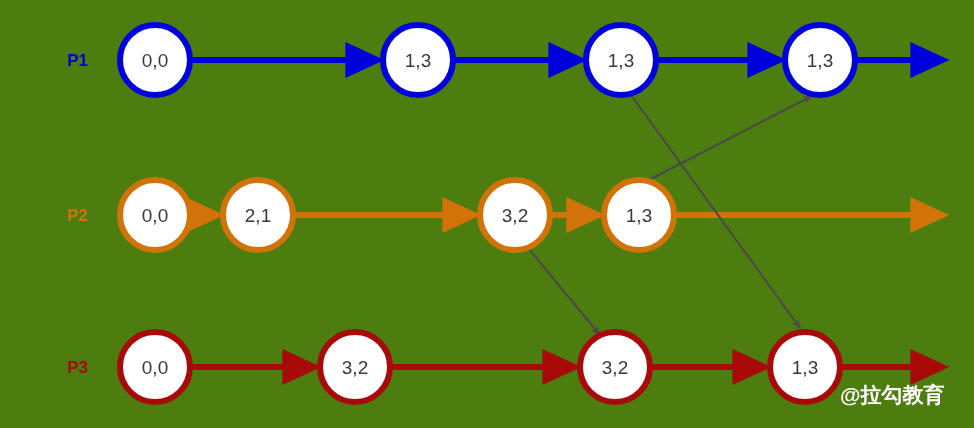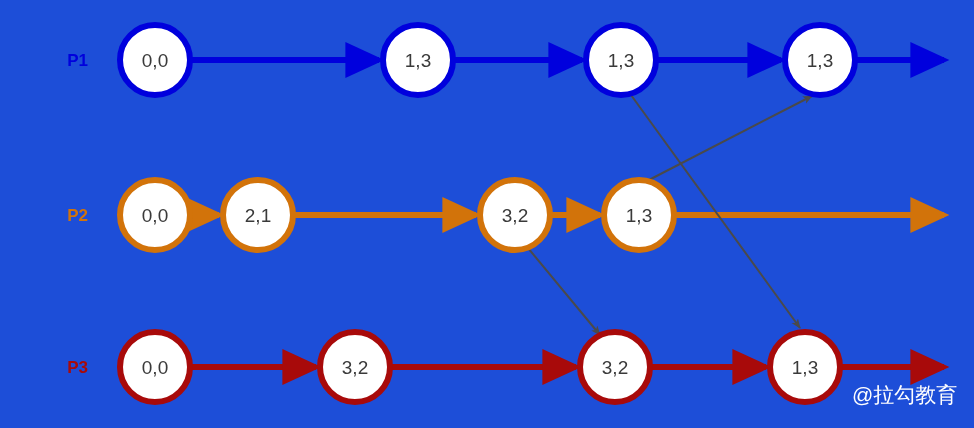"P1" #stage { background: #1d4ed8 -> #4d7c0f }
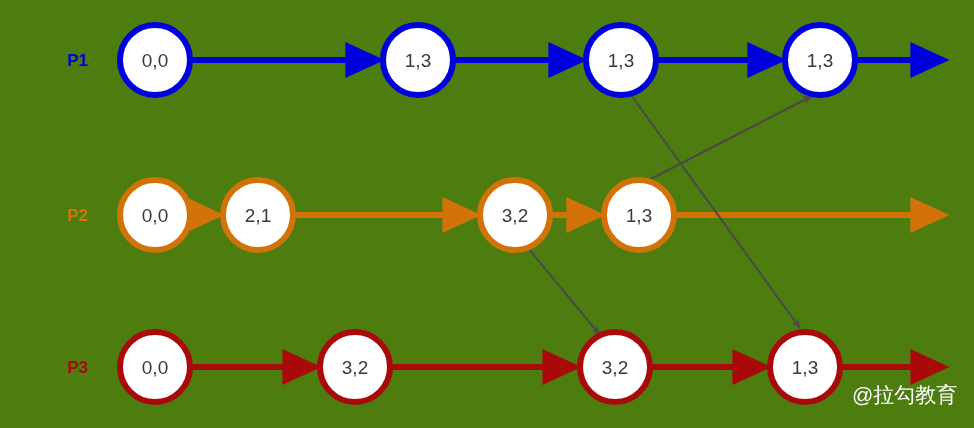"@拉勾教育" .watermark { font-weight: normal -> bold; margin-left: 12px -> none }
